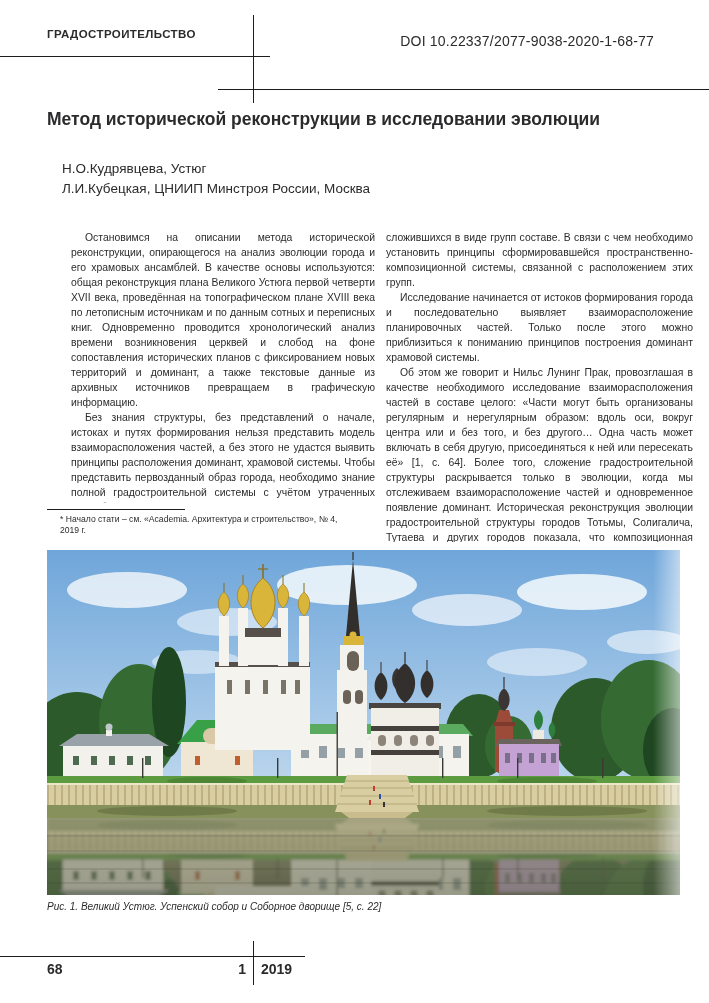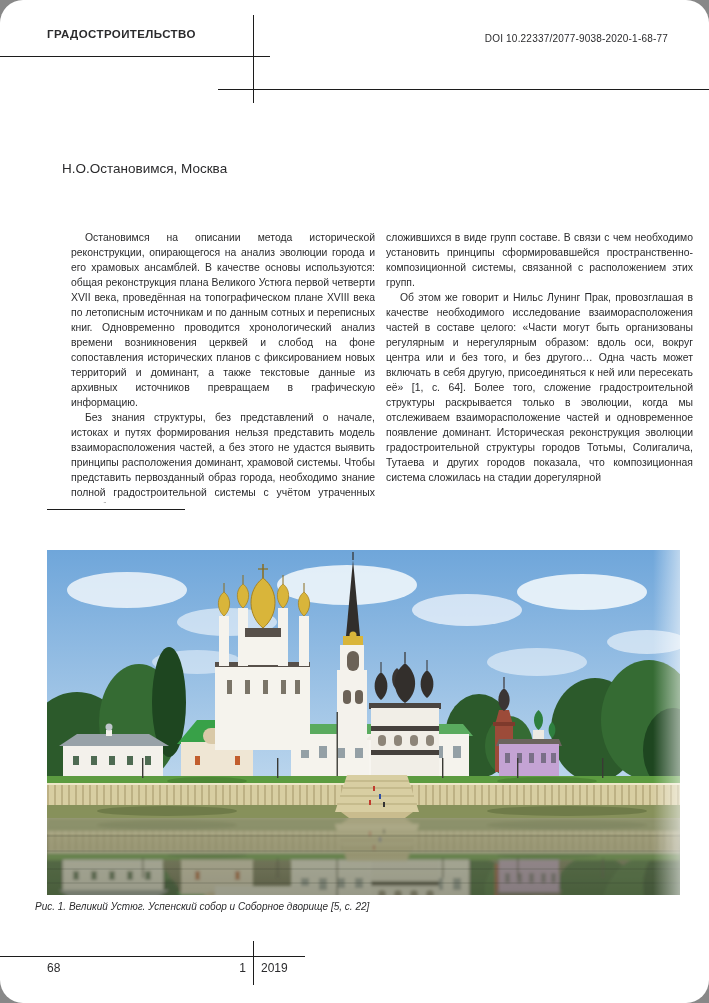"ГРАДОСТРОИТЕЛЬСТВО" .page { border-radius: 23px -> none }
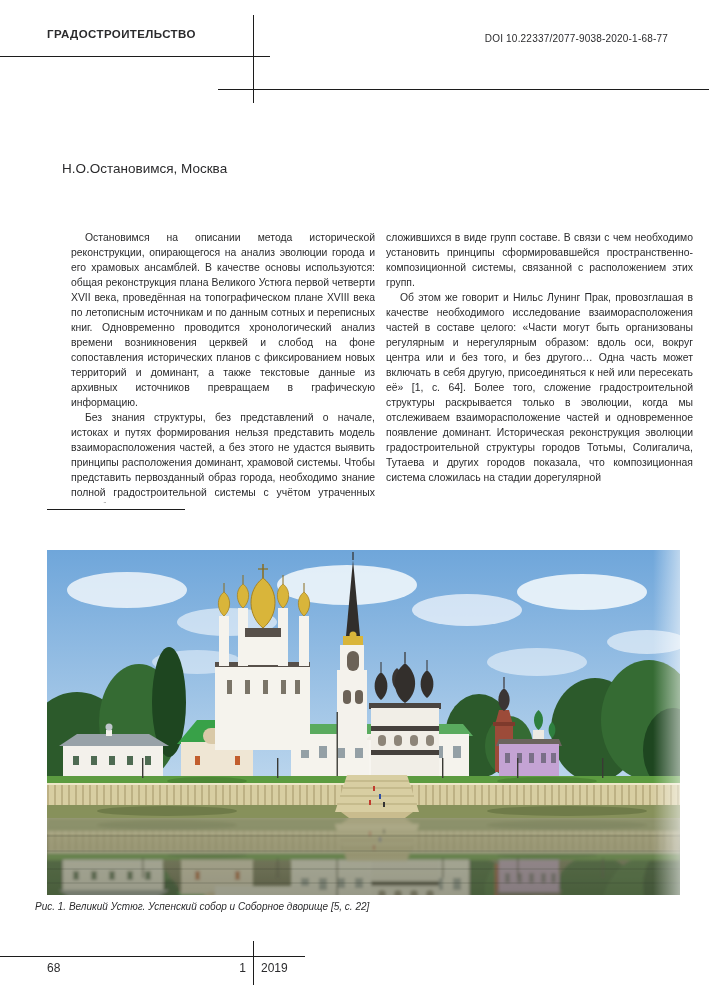"DOI 10.22337/2077-9038-2020-1-68-77" .doi { font-size: 10px -> 14px; right: 41px -> 55px }
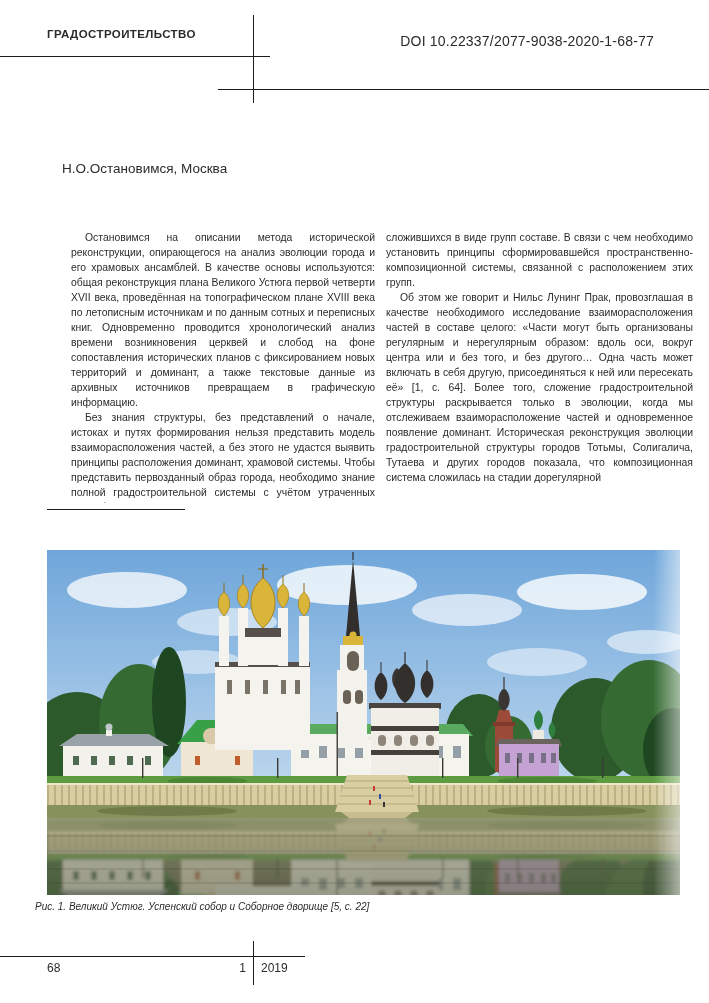"Метод исторической реконструкции в" div { html: none -> <div>Метод исторической реконструкции в исследовании эволюции</div> }
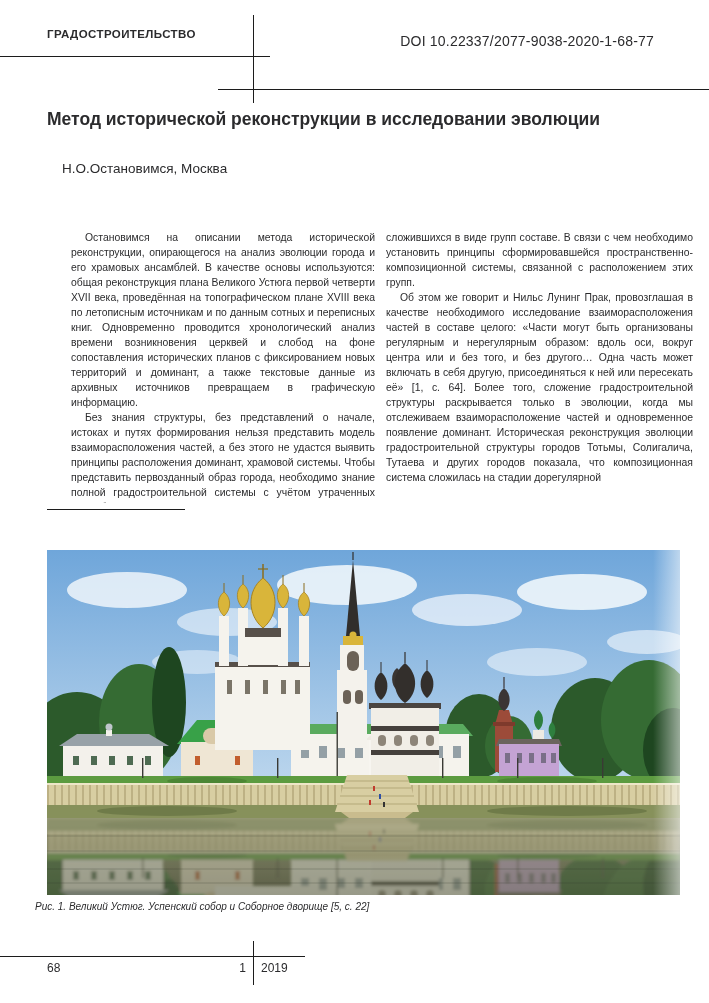"Н.О.Остановимся, Москва" div { text: Н.О.Остановимся, Москва -> Н.О.Кудрявцева, Устюг }
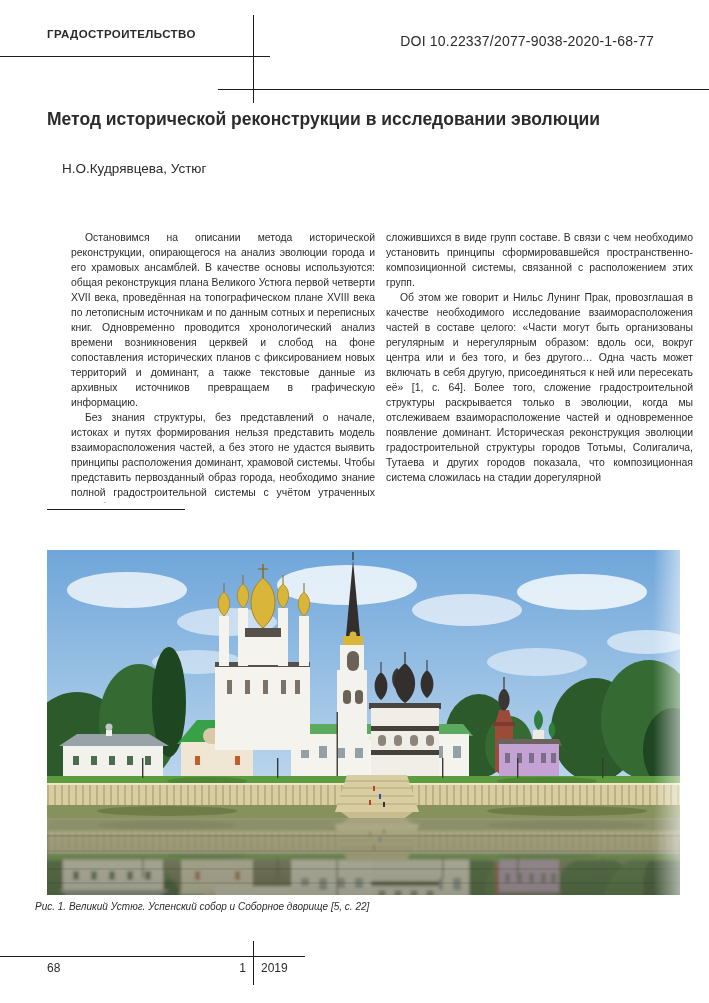"Л.И.Кубецкая, ЦНИИП Минстроя России," div { html: none -> <div>Л.И.Кубецкая, ЦНИИП Минстроя России, Москва</div> }
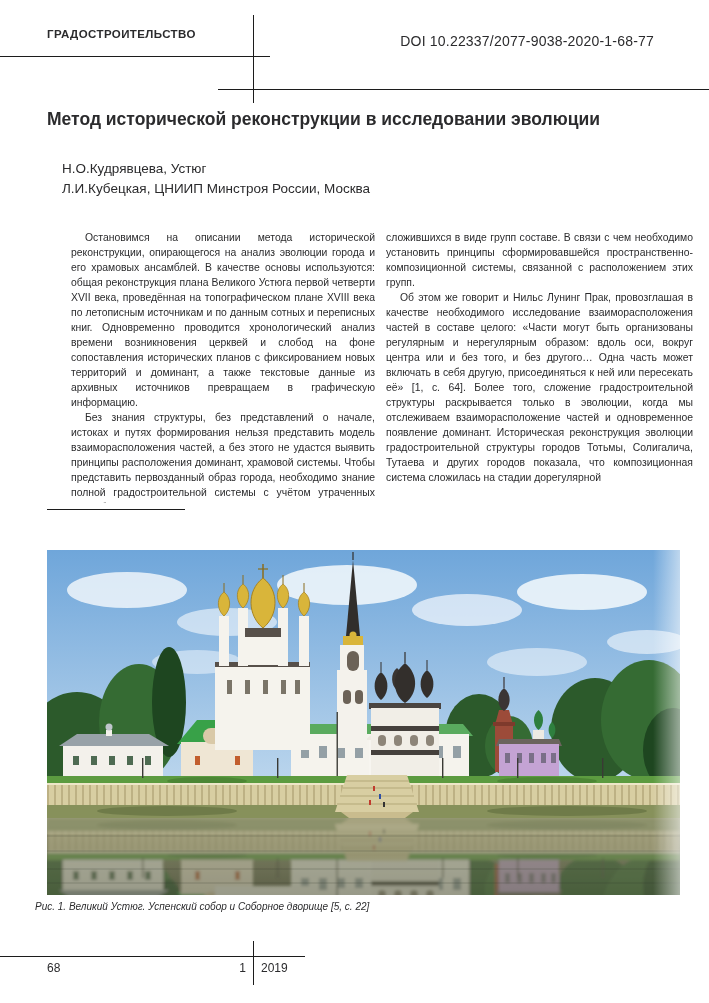"Исследование начинается от истоков" p { html: none -> <p>Исследование начинается от истоков формирования города и последовательно выявляет взаиморасположение планировочных частей. Только после этого можно приблизиться к пониманию принципов построения доминант храмовой системы.</p> }
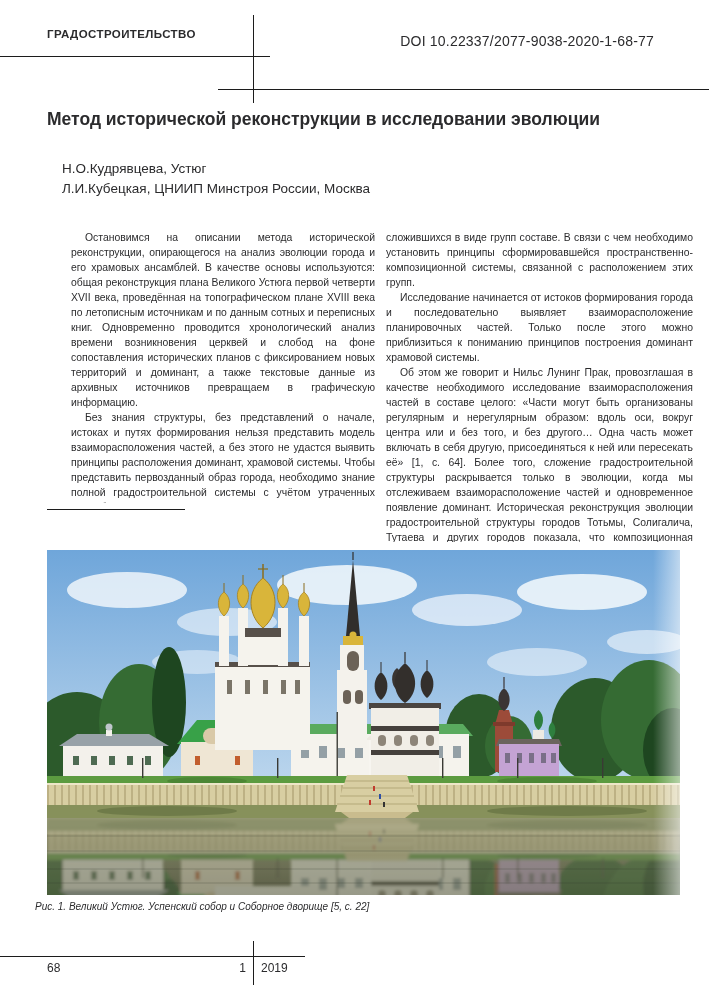"* Начало стати – см." div.footnote { html: none -> <div>* Начало стати – см. «Academia. Архитектура и строительство», № 4, 2019 г.</div> }
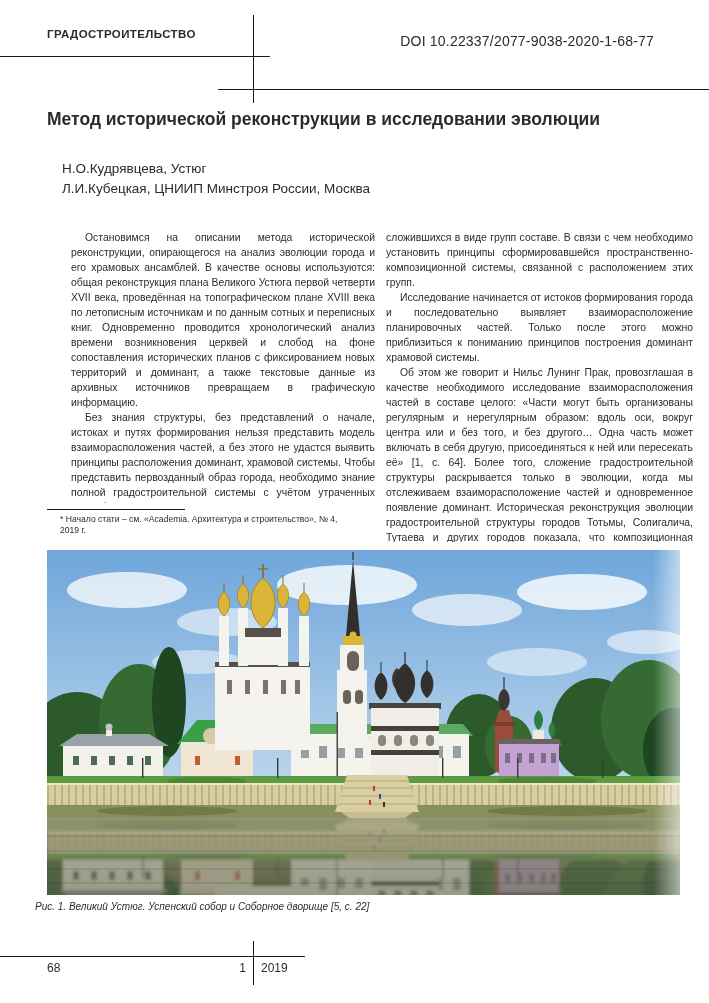"Рис. 1. Великий Устюг. Успенский" .caption { left: 35px -> 47px }
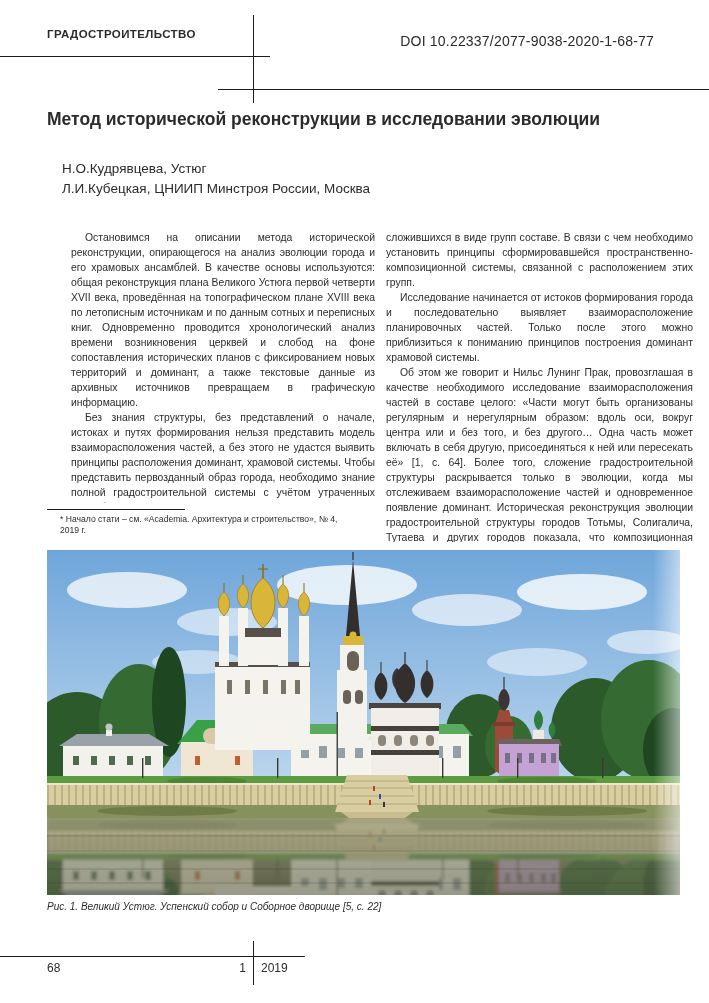"68" .pg { font-size: 12px -> 14px; font-weight: normal -> bold }
